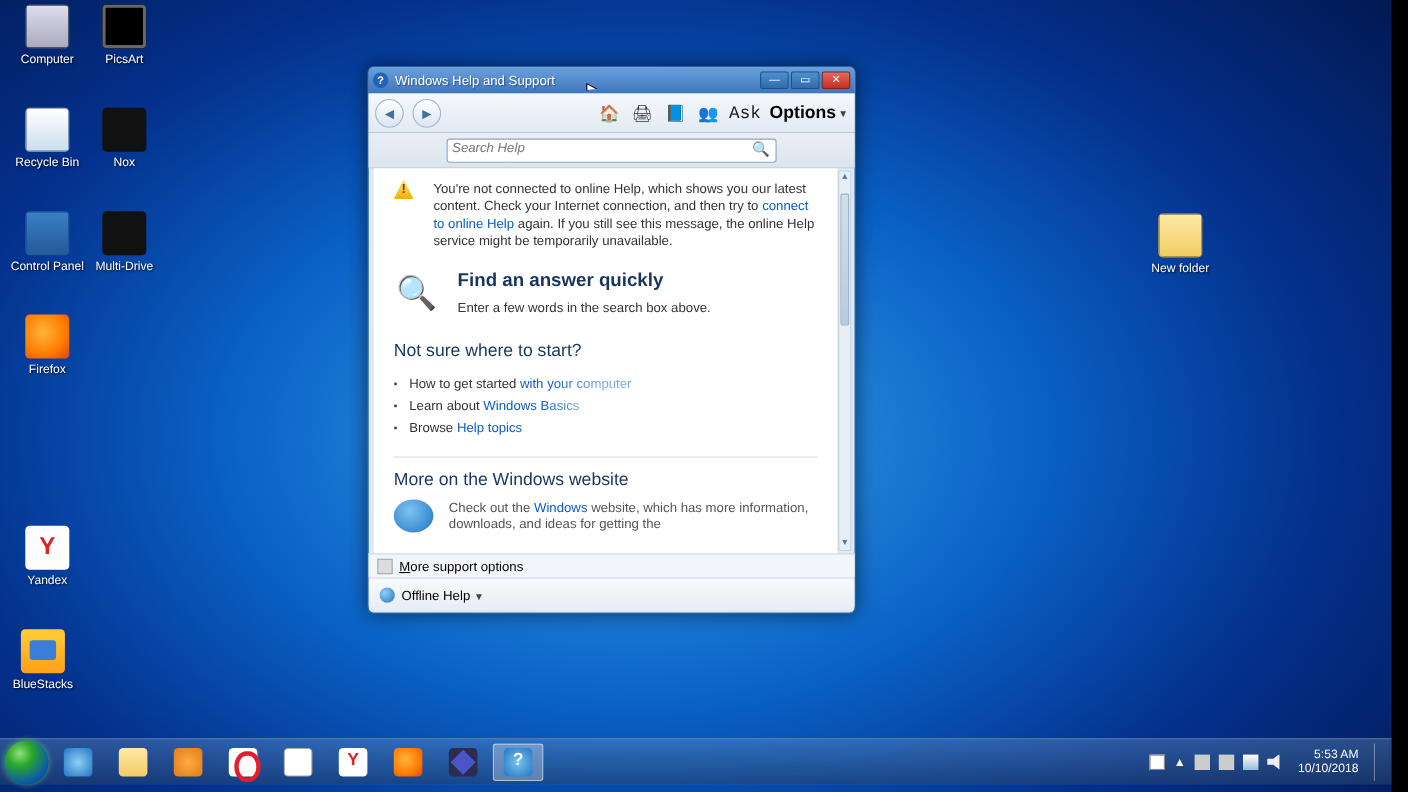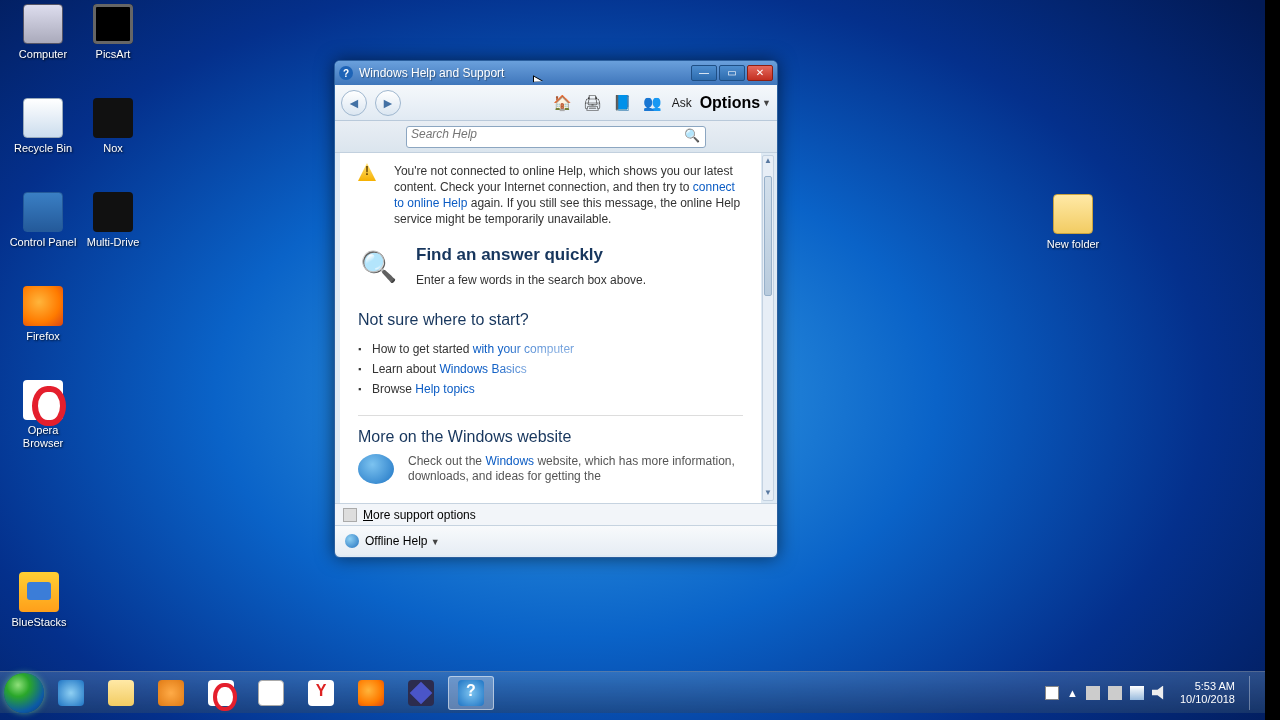"Ask" .tb-txt { font-family: none -> Liberation Mono, monospace; font-size: 12px -> 16px }
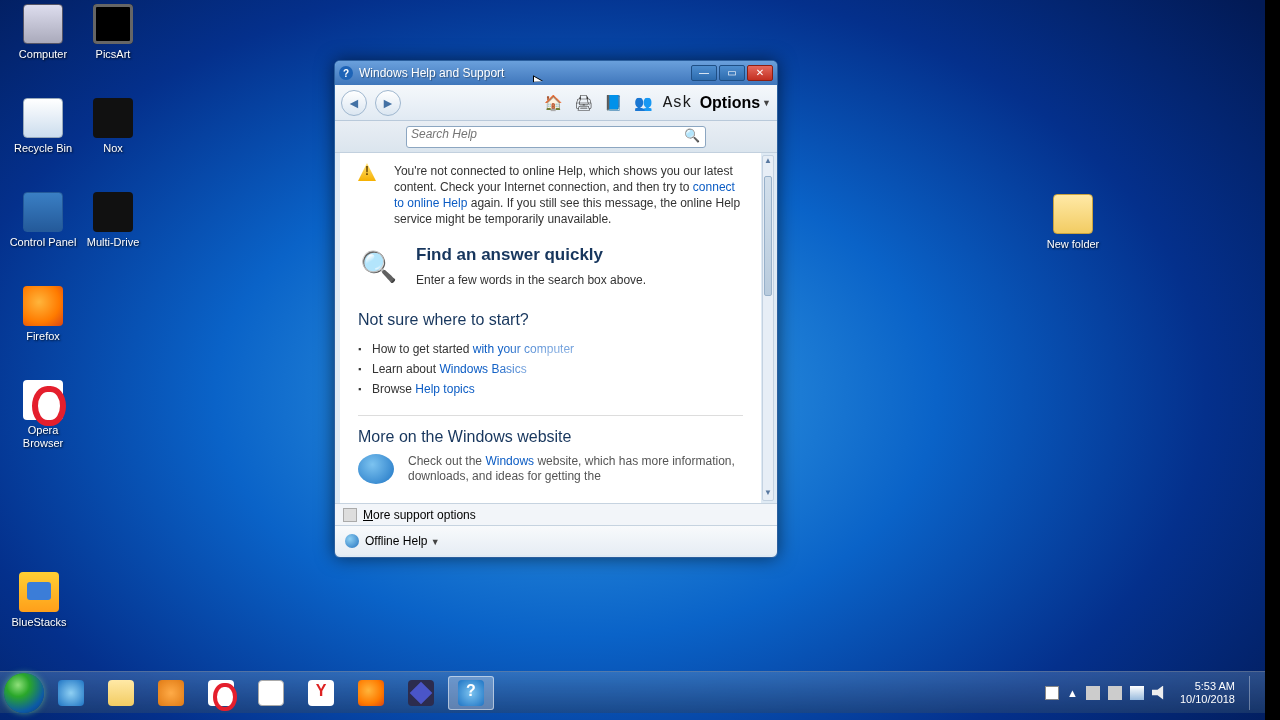"Opera Browser" div.di { html: <div> <div></div> <div>Opera Browser</div> </div> -> none }
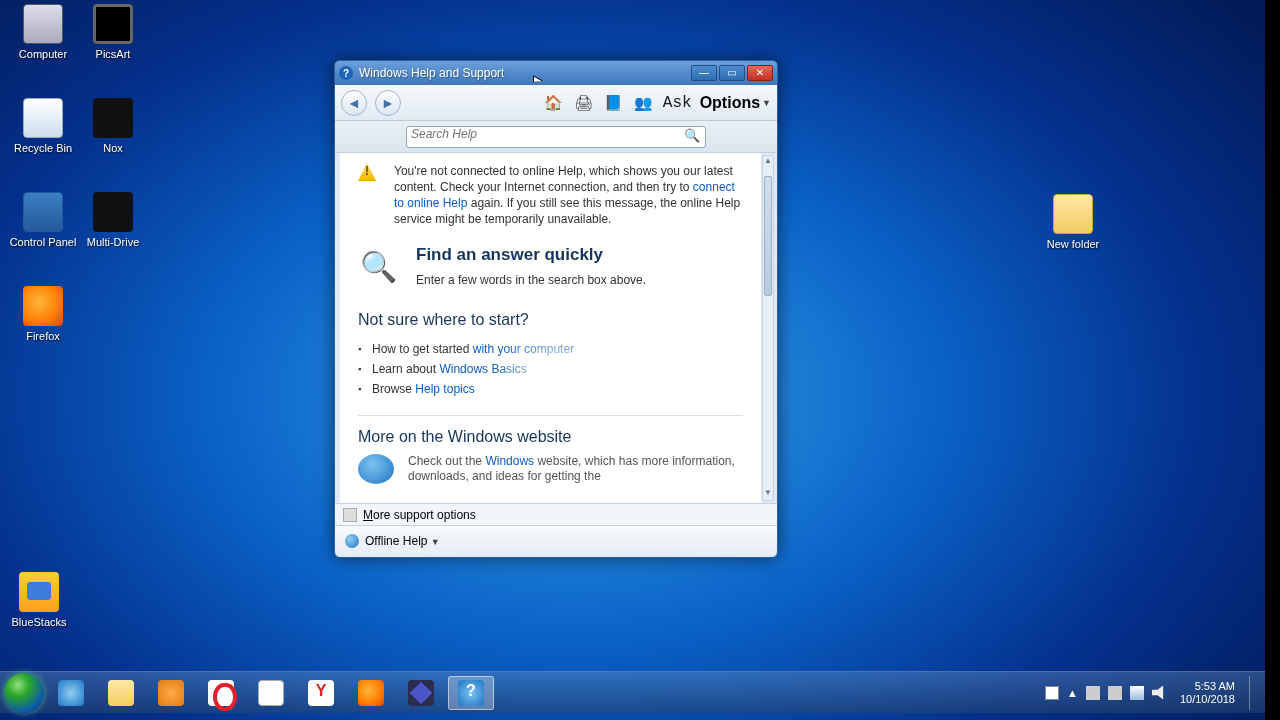"Yandex" div.di { html: none -> <div> <div></div> <div>Yandex</div> </div> }
